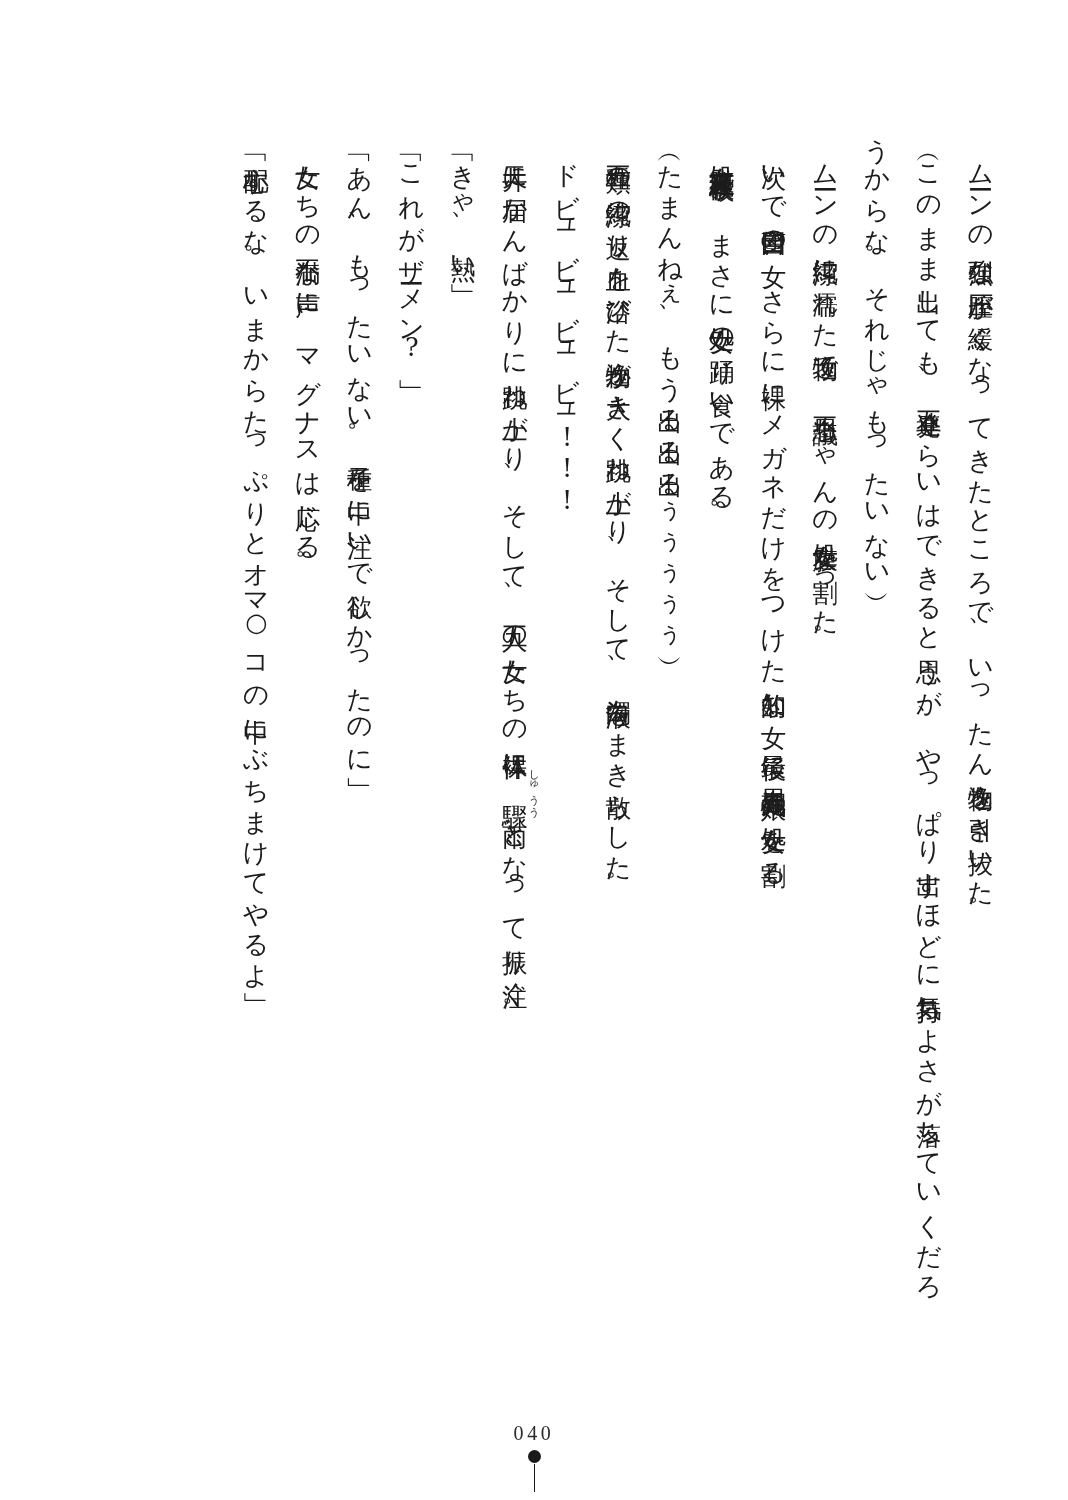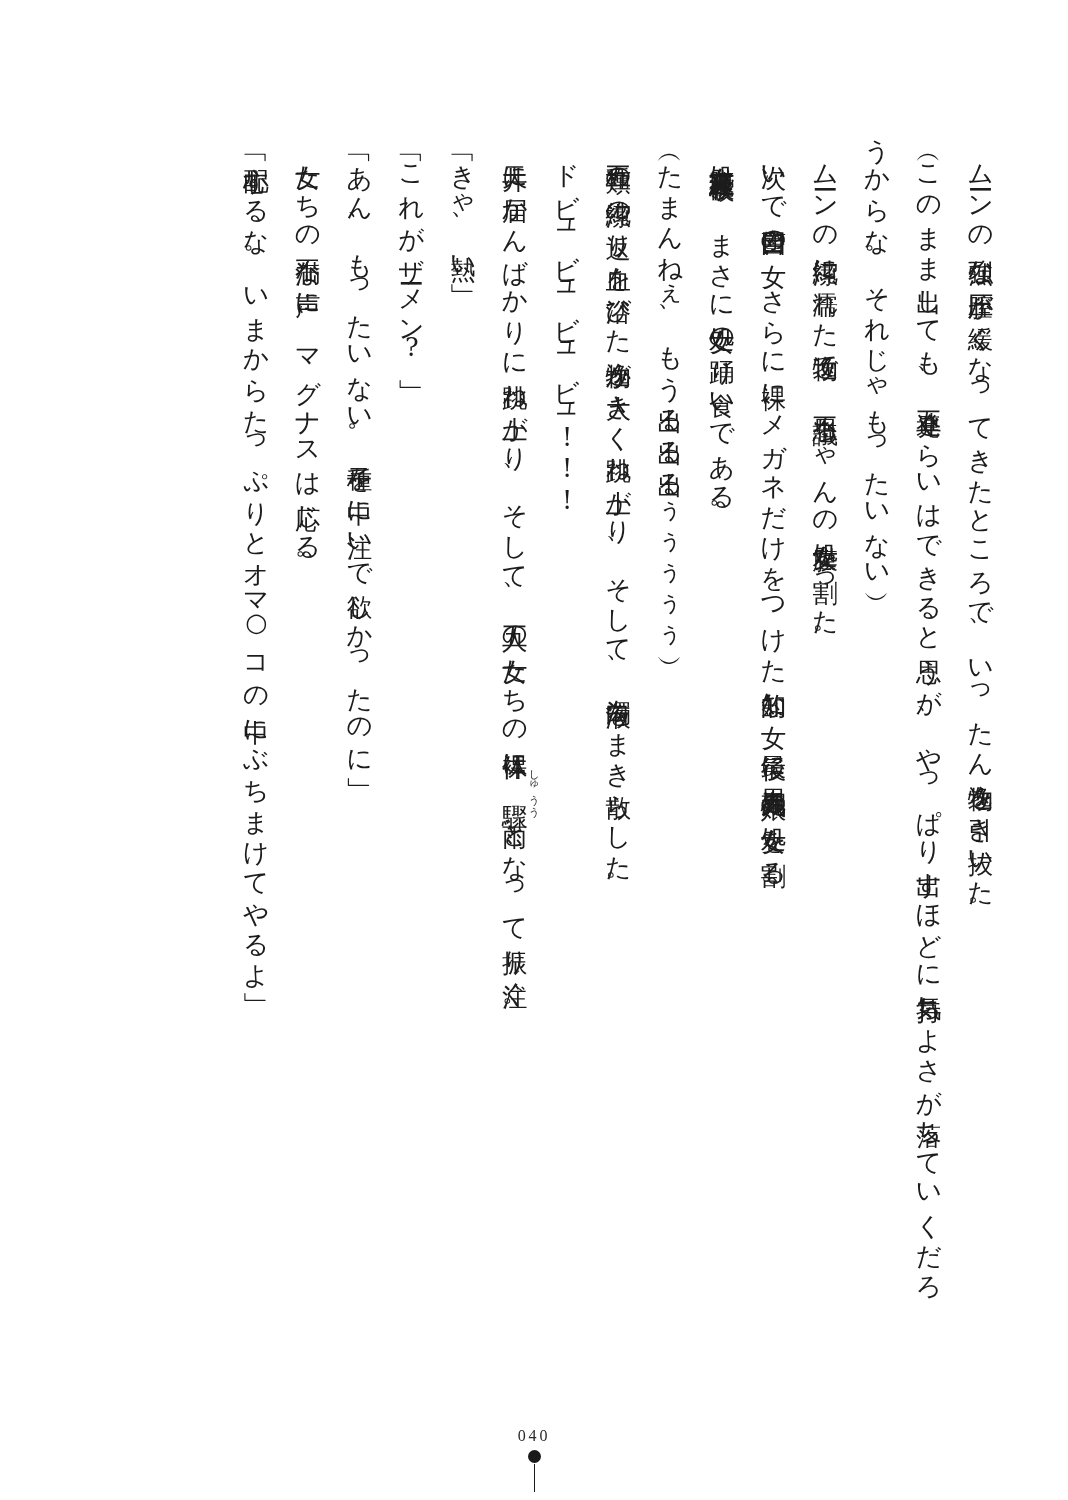"040" .page-number { font-size: 16px -> 20px }
